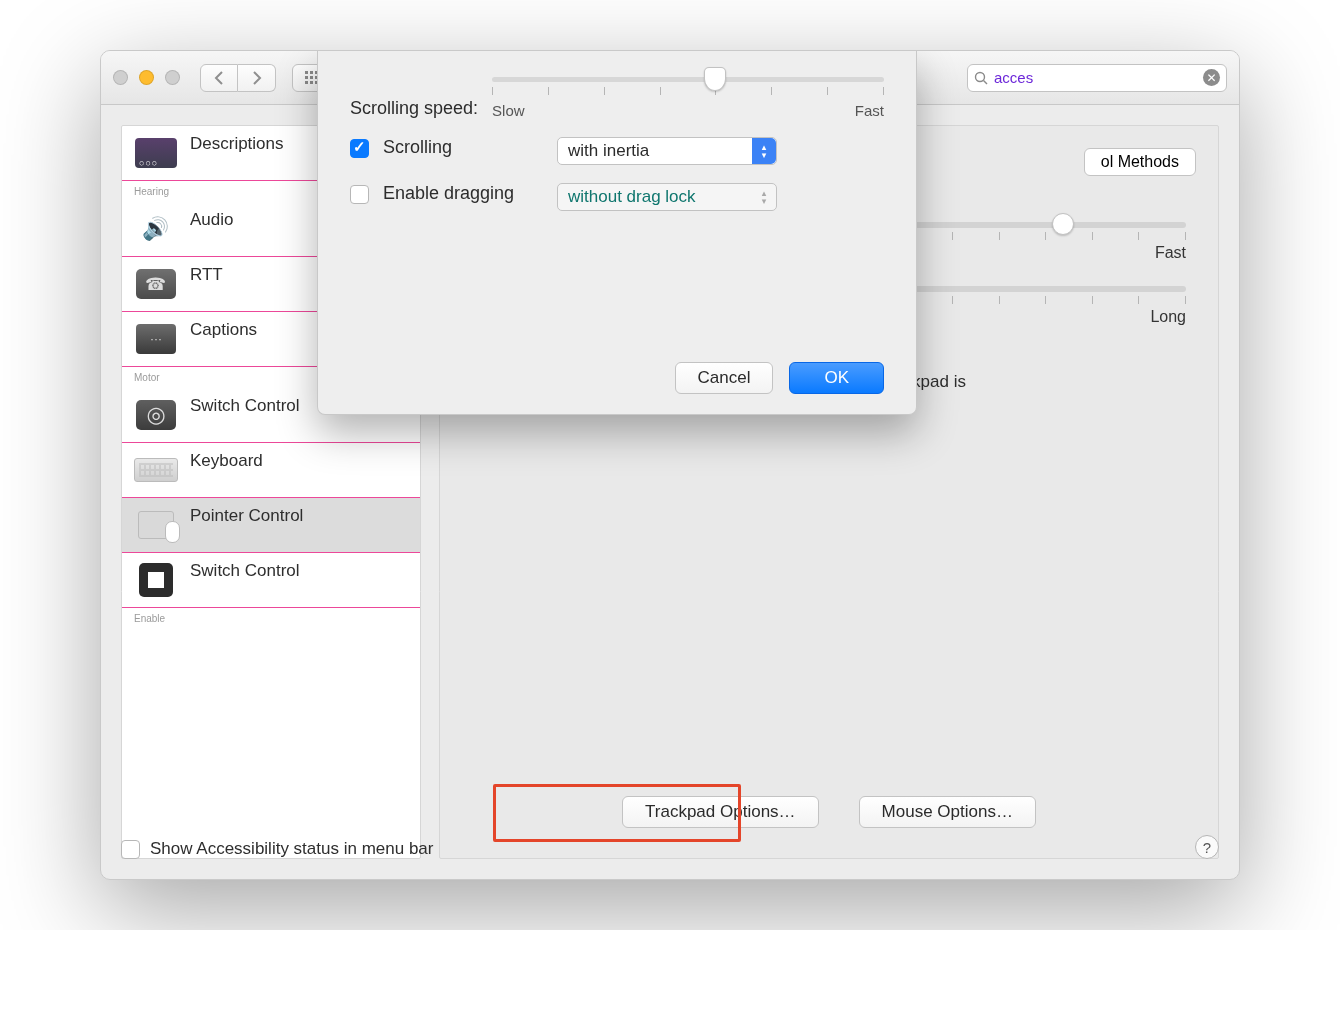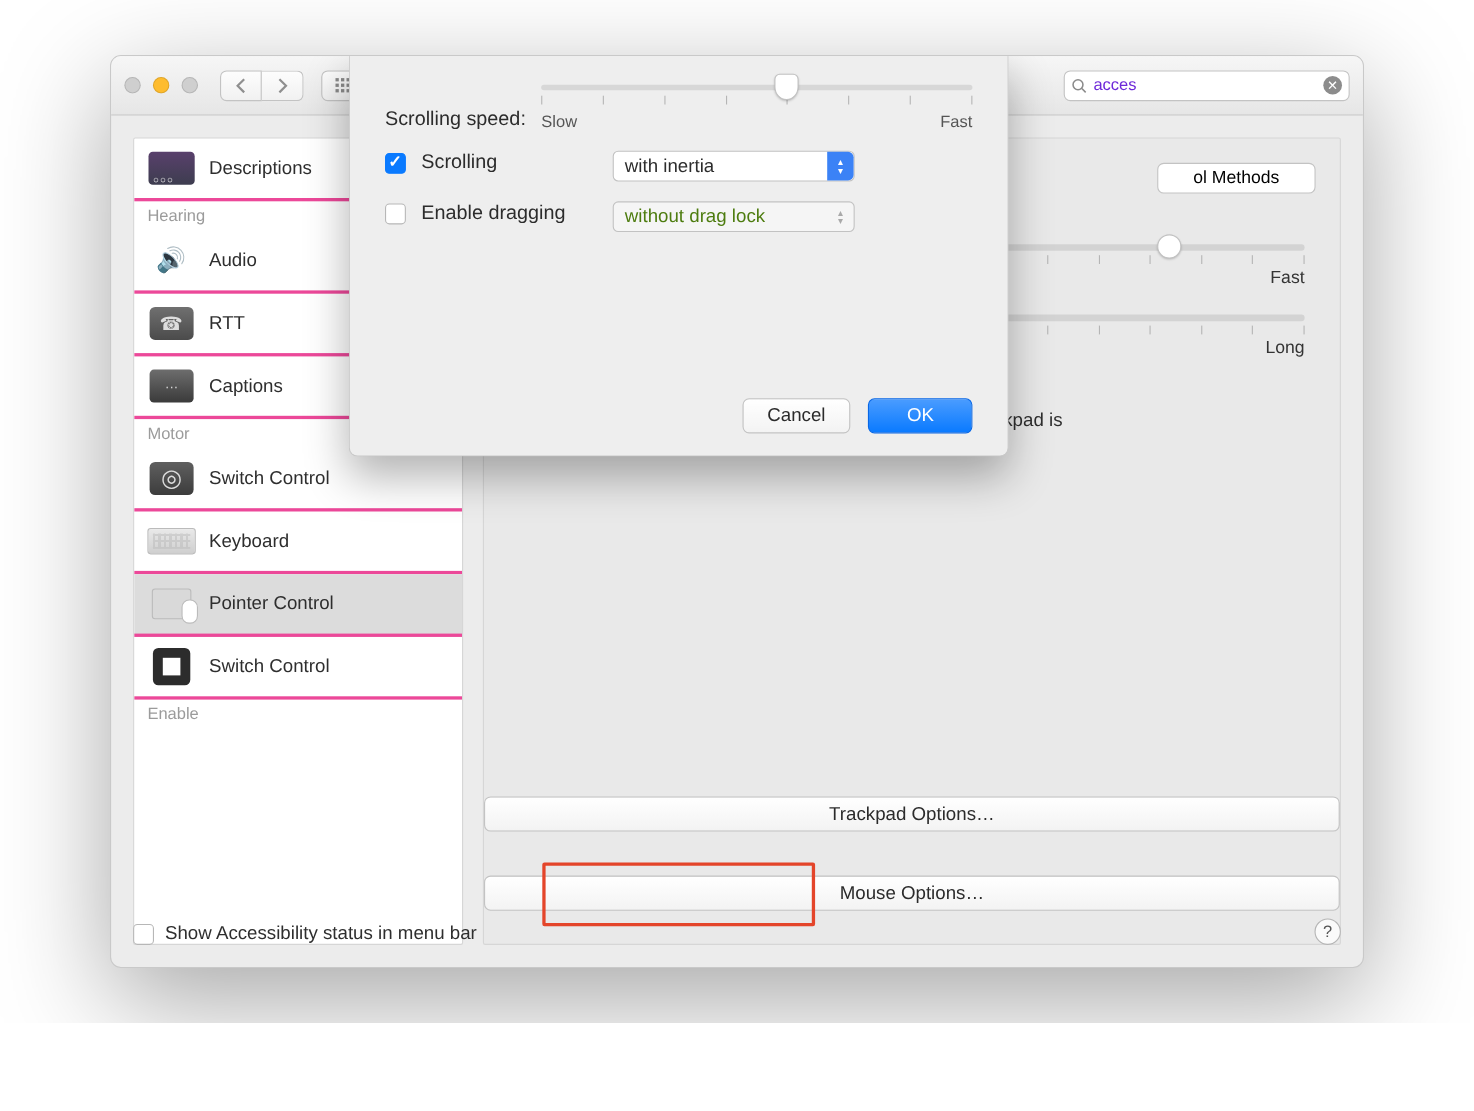"Descriptions" .item { align-items: center -> none; border-bottom: 3px solid #ec4899 -> 1px solid #ec4899 }
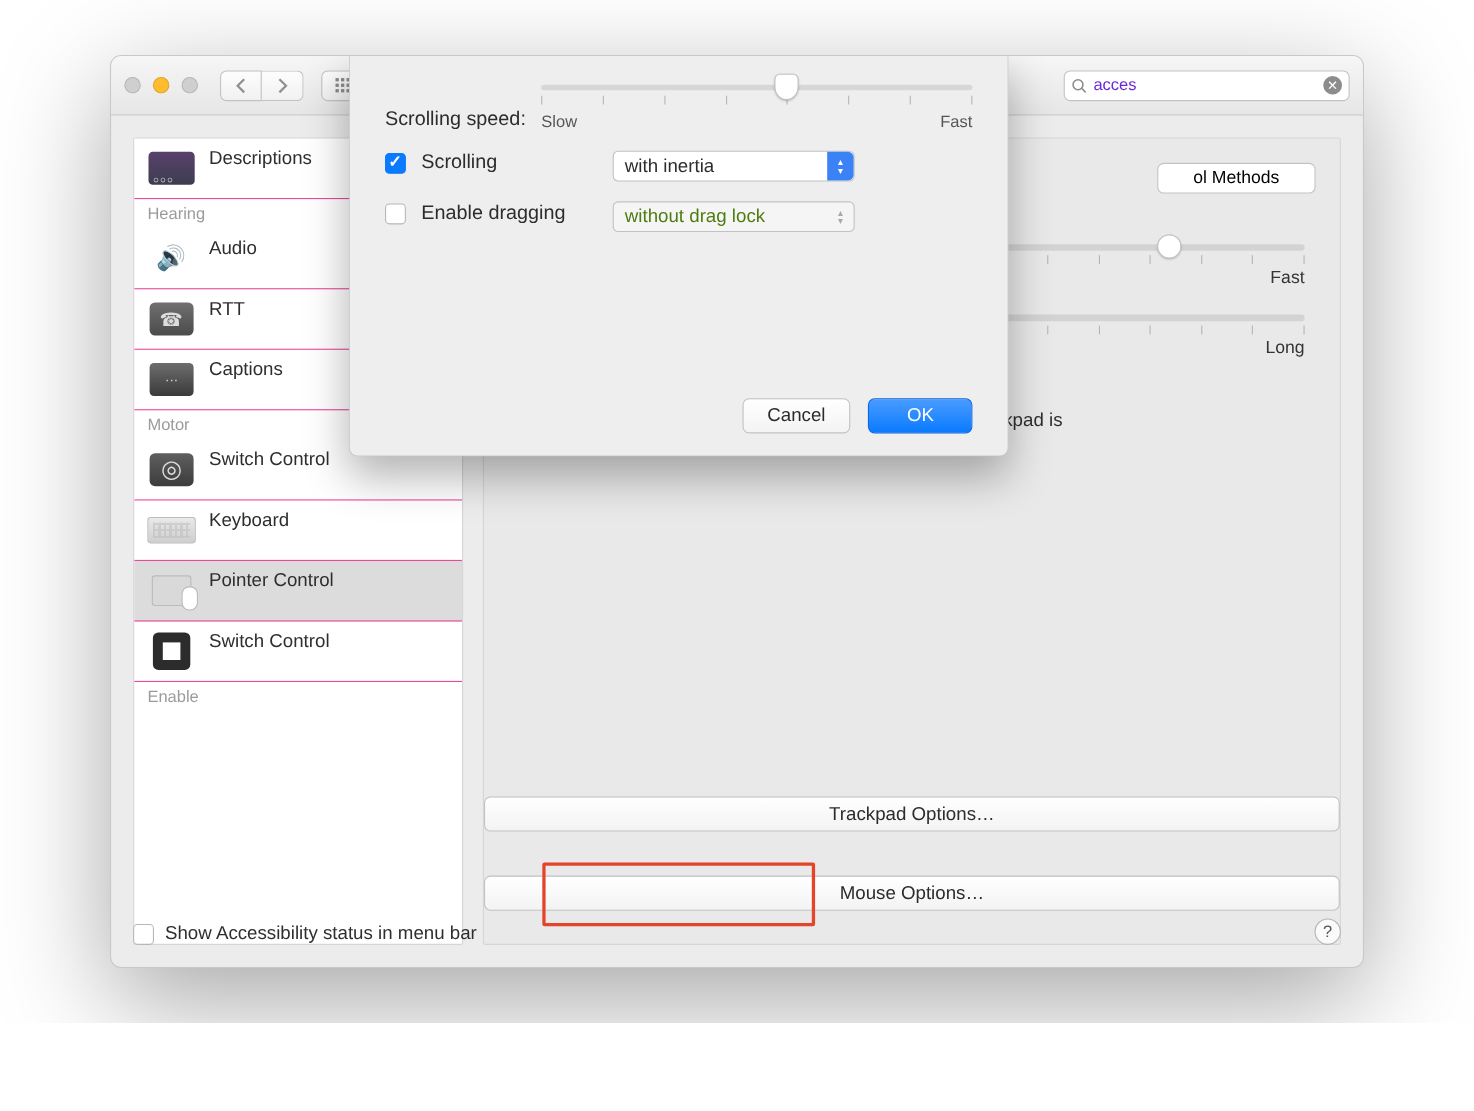"ol Methods" .tab { padding: 4px 32px -> 4px 16px }
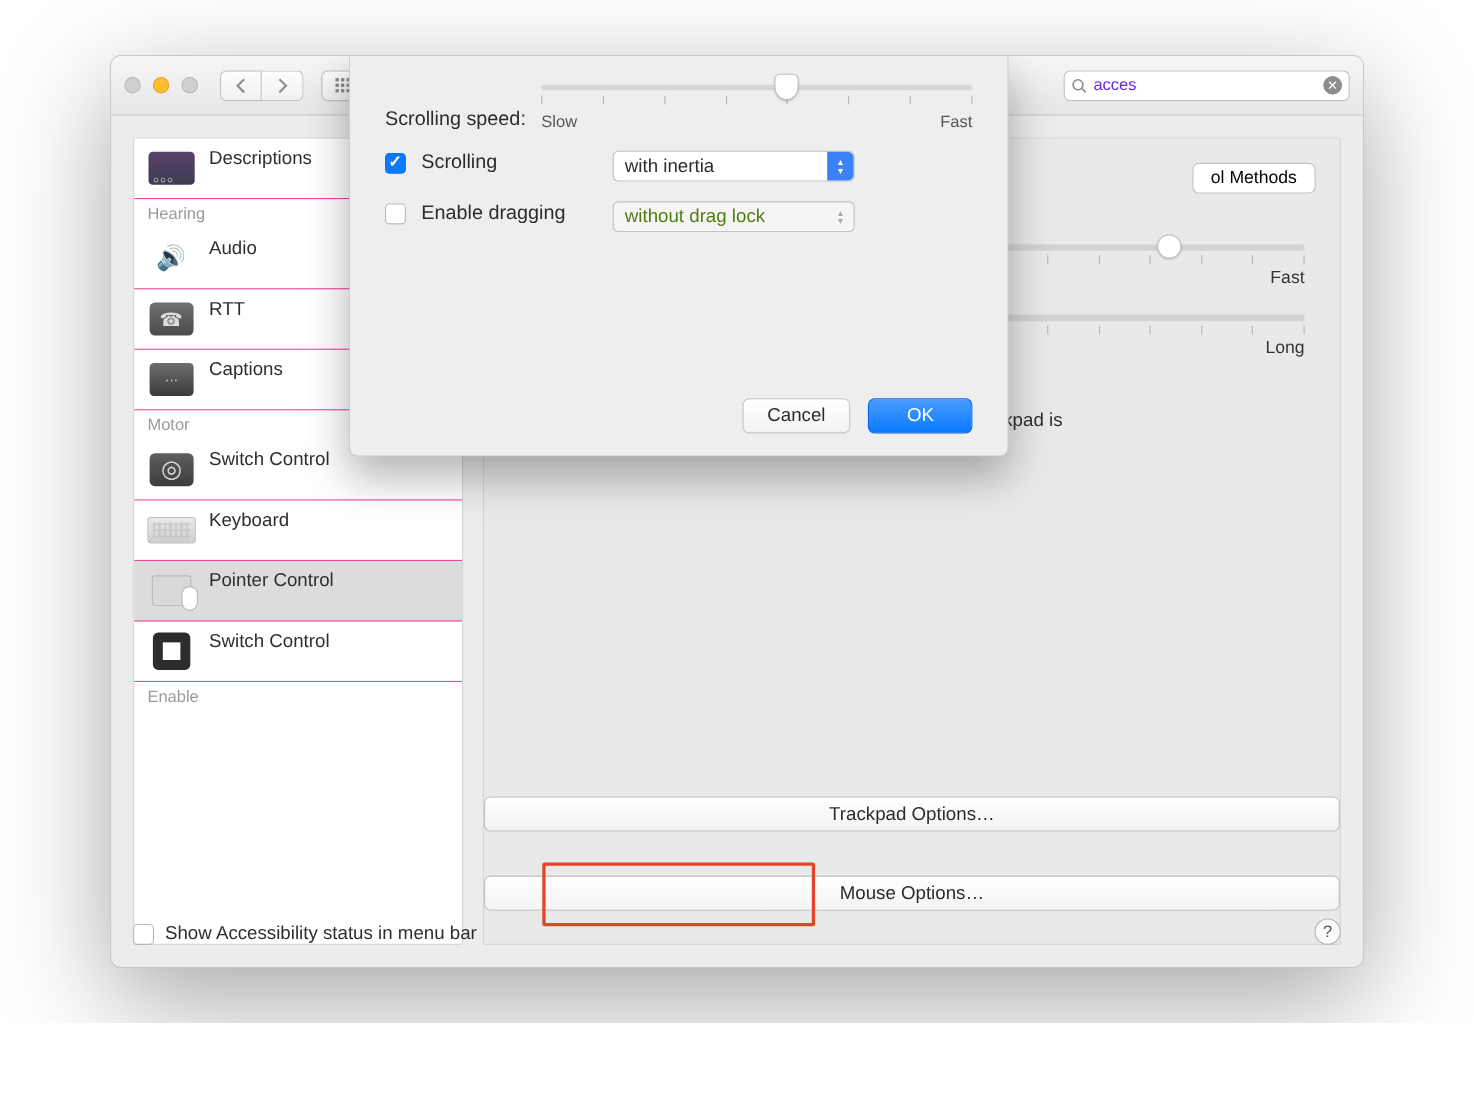"Hearing" .section-hdr { font-size: 15px -> 10px }
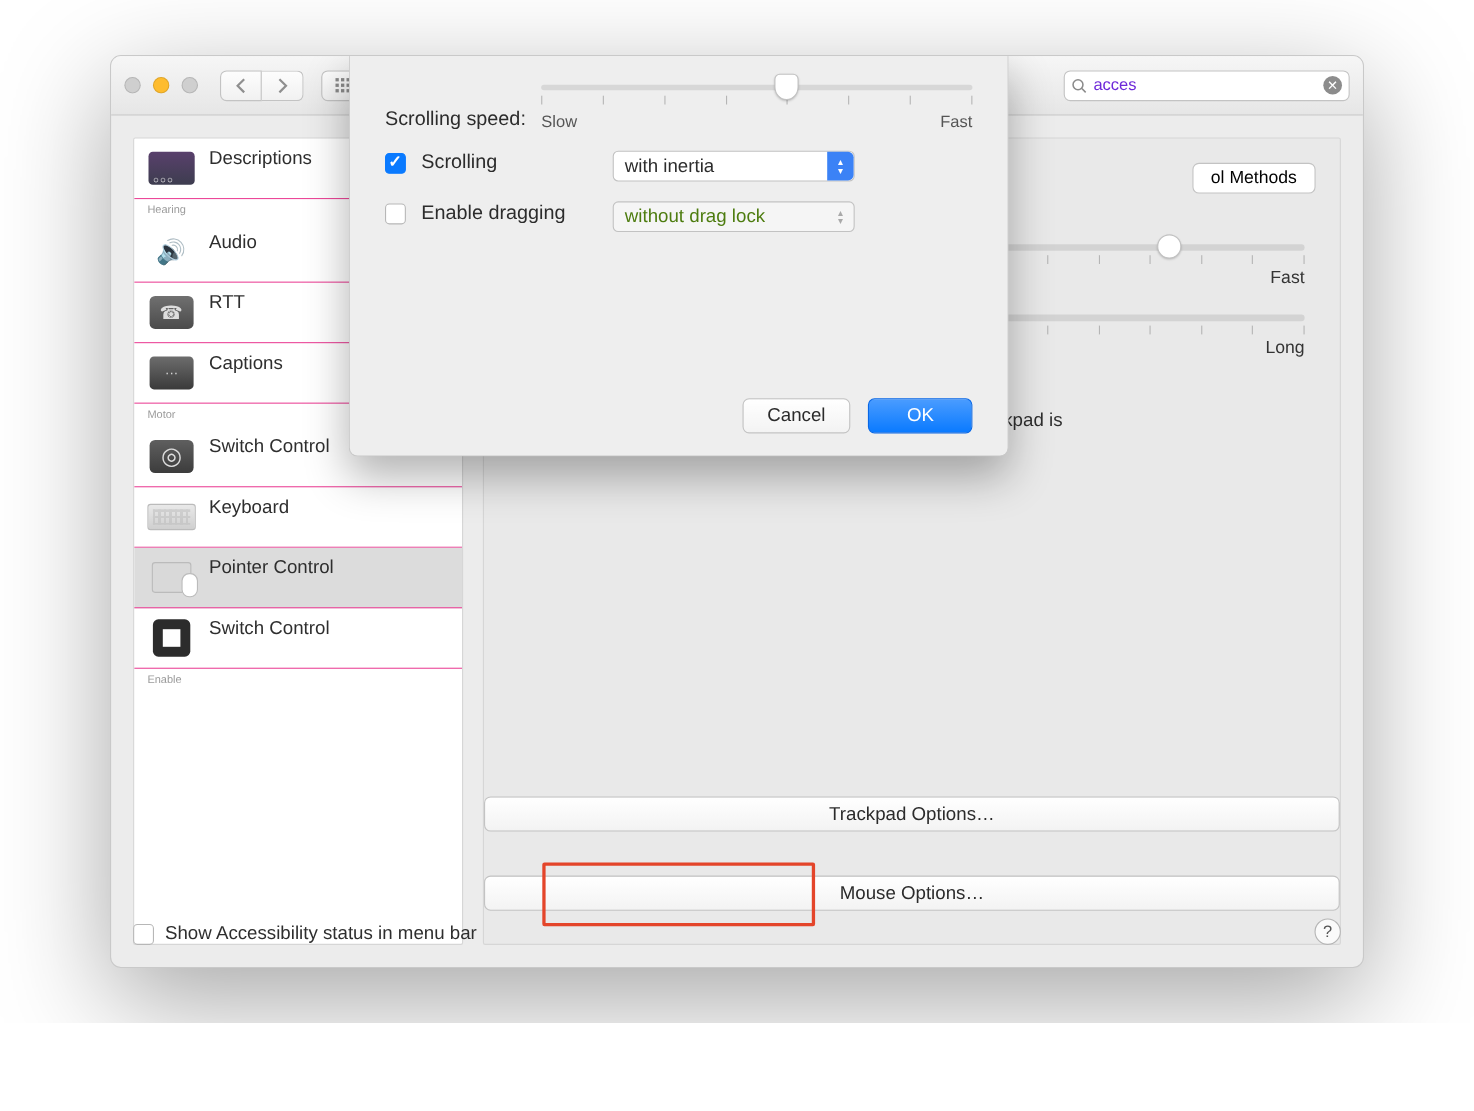"without drag lock" .select.disabled { color: #4d7c0f -> #0f766e }
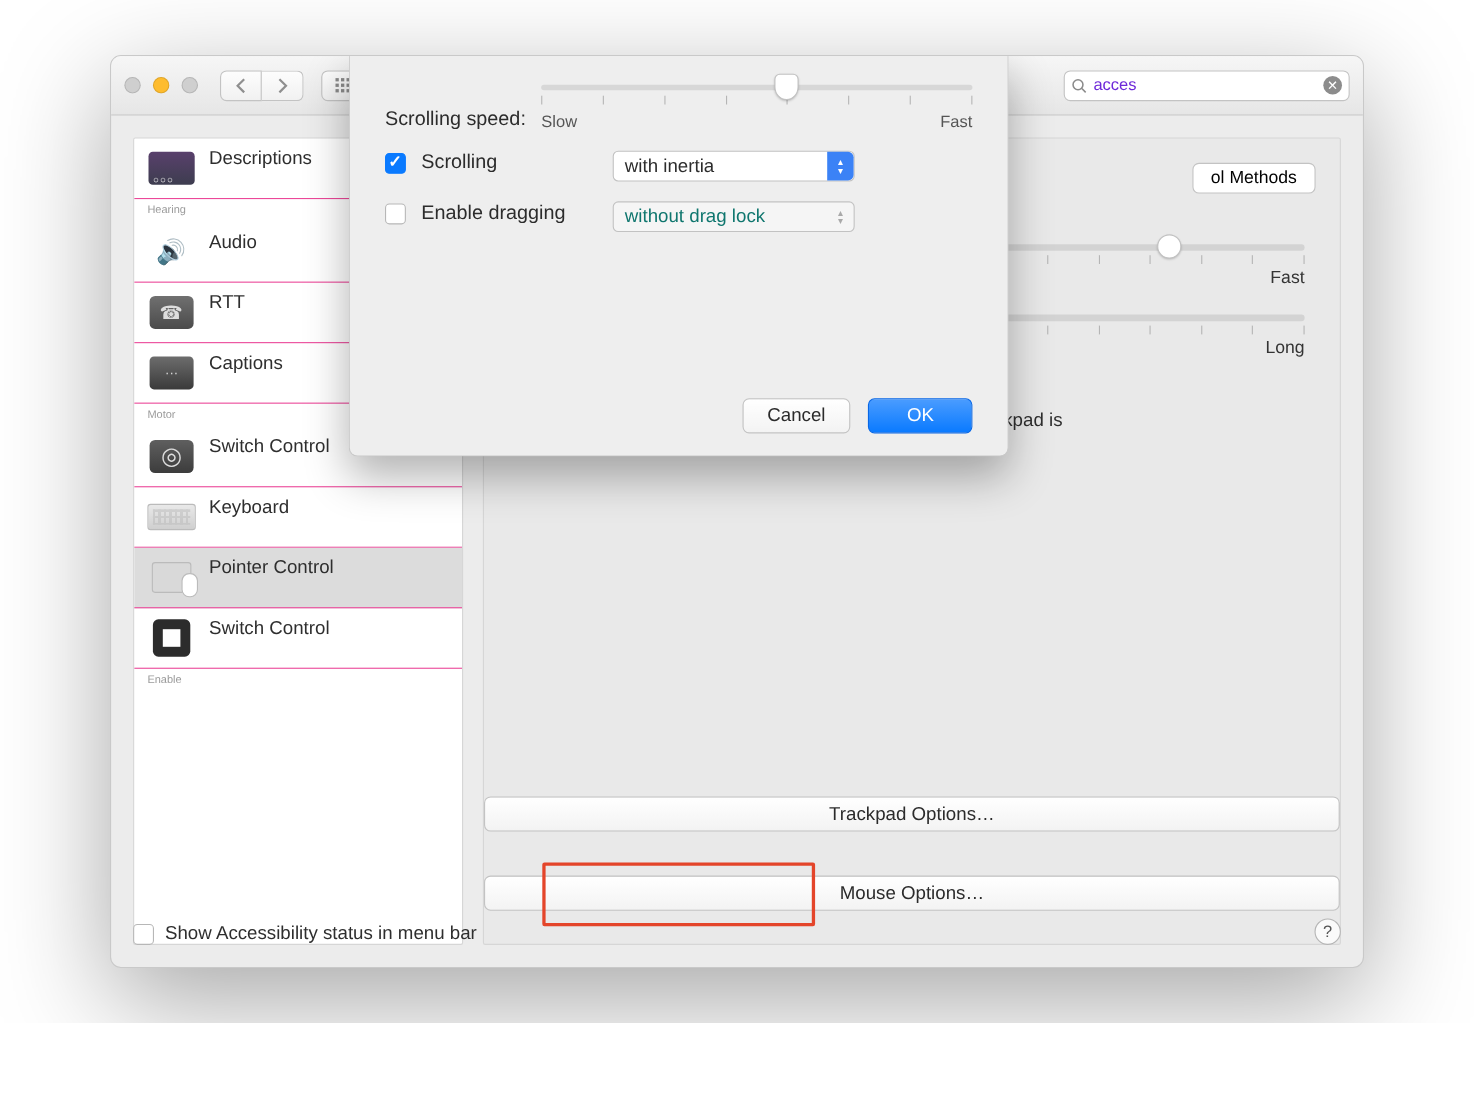"Trackpad Options…" .btn-row { flex-direction: column -> none }
